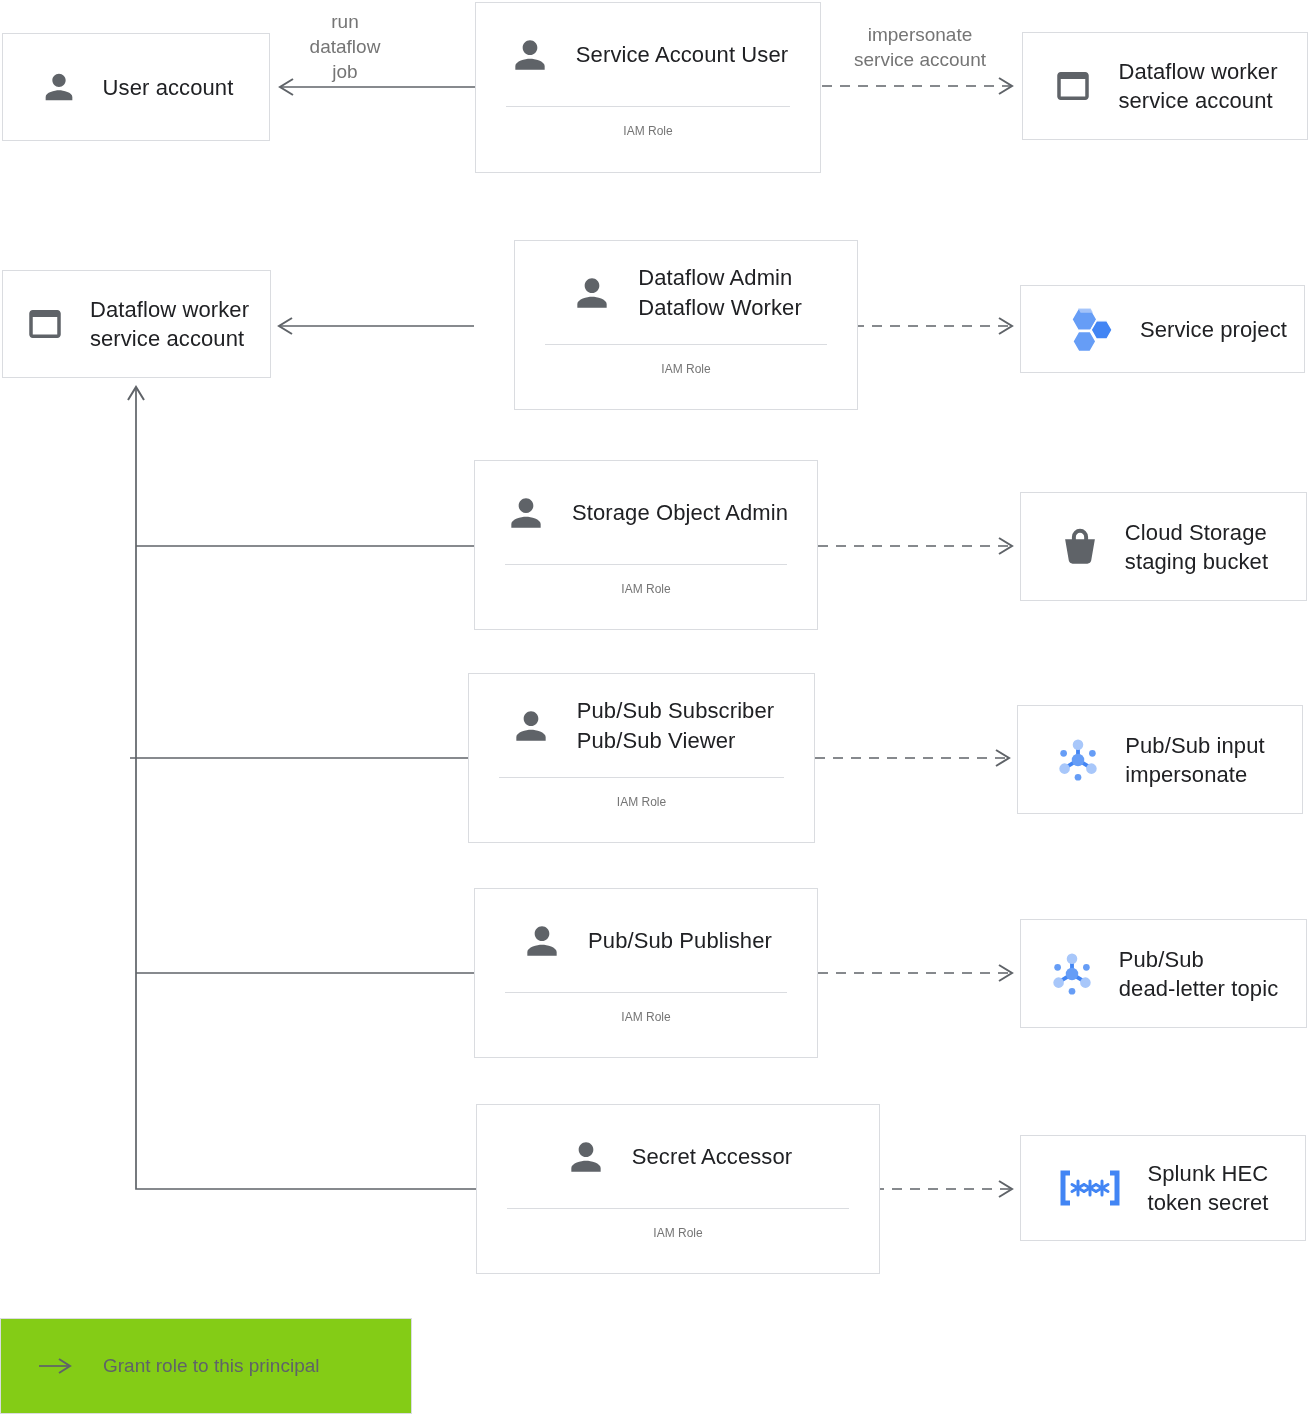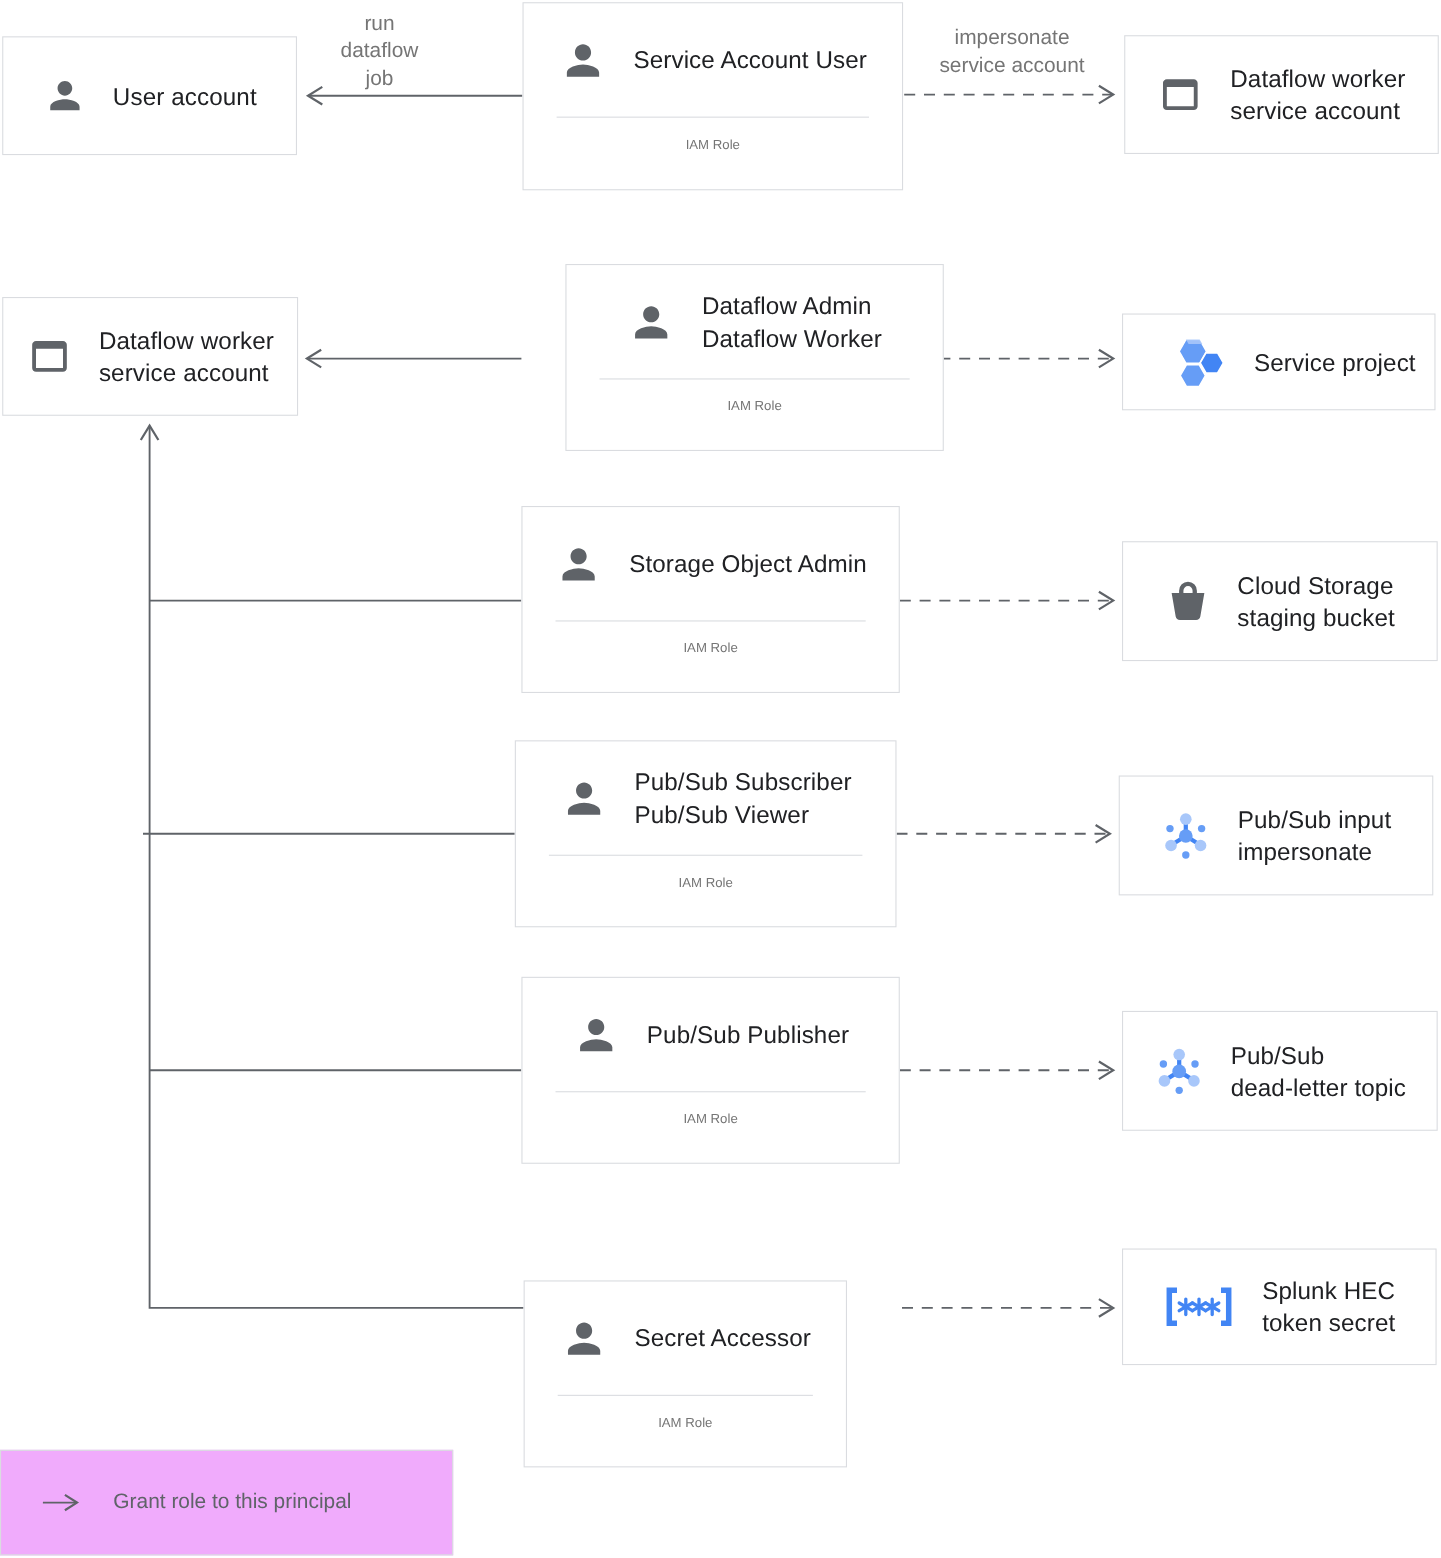"Secret Accessor" div.card { top: 1164px -> 1104px; width: 294px -> 404px }
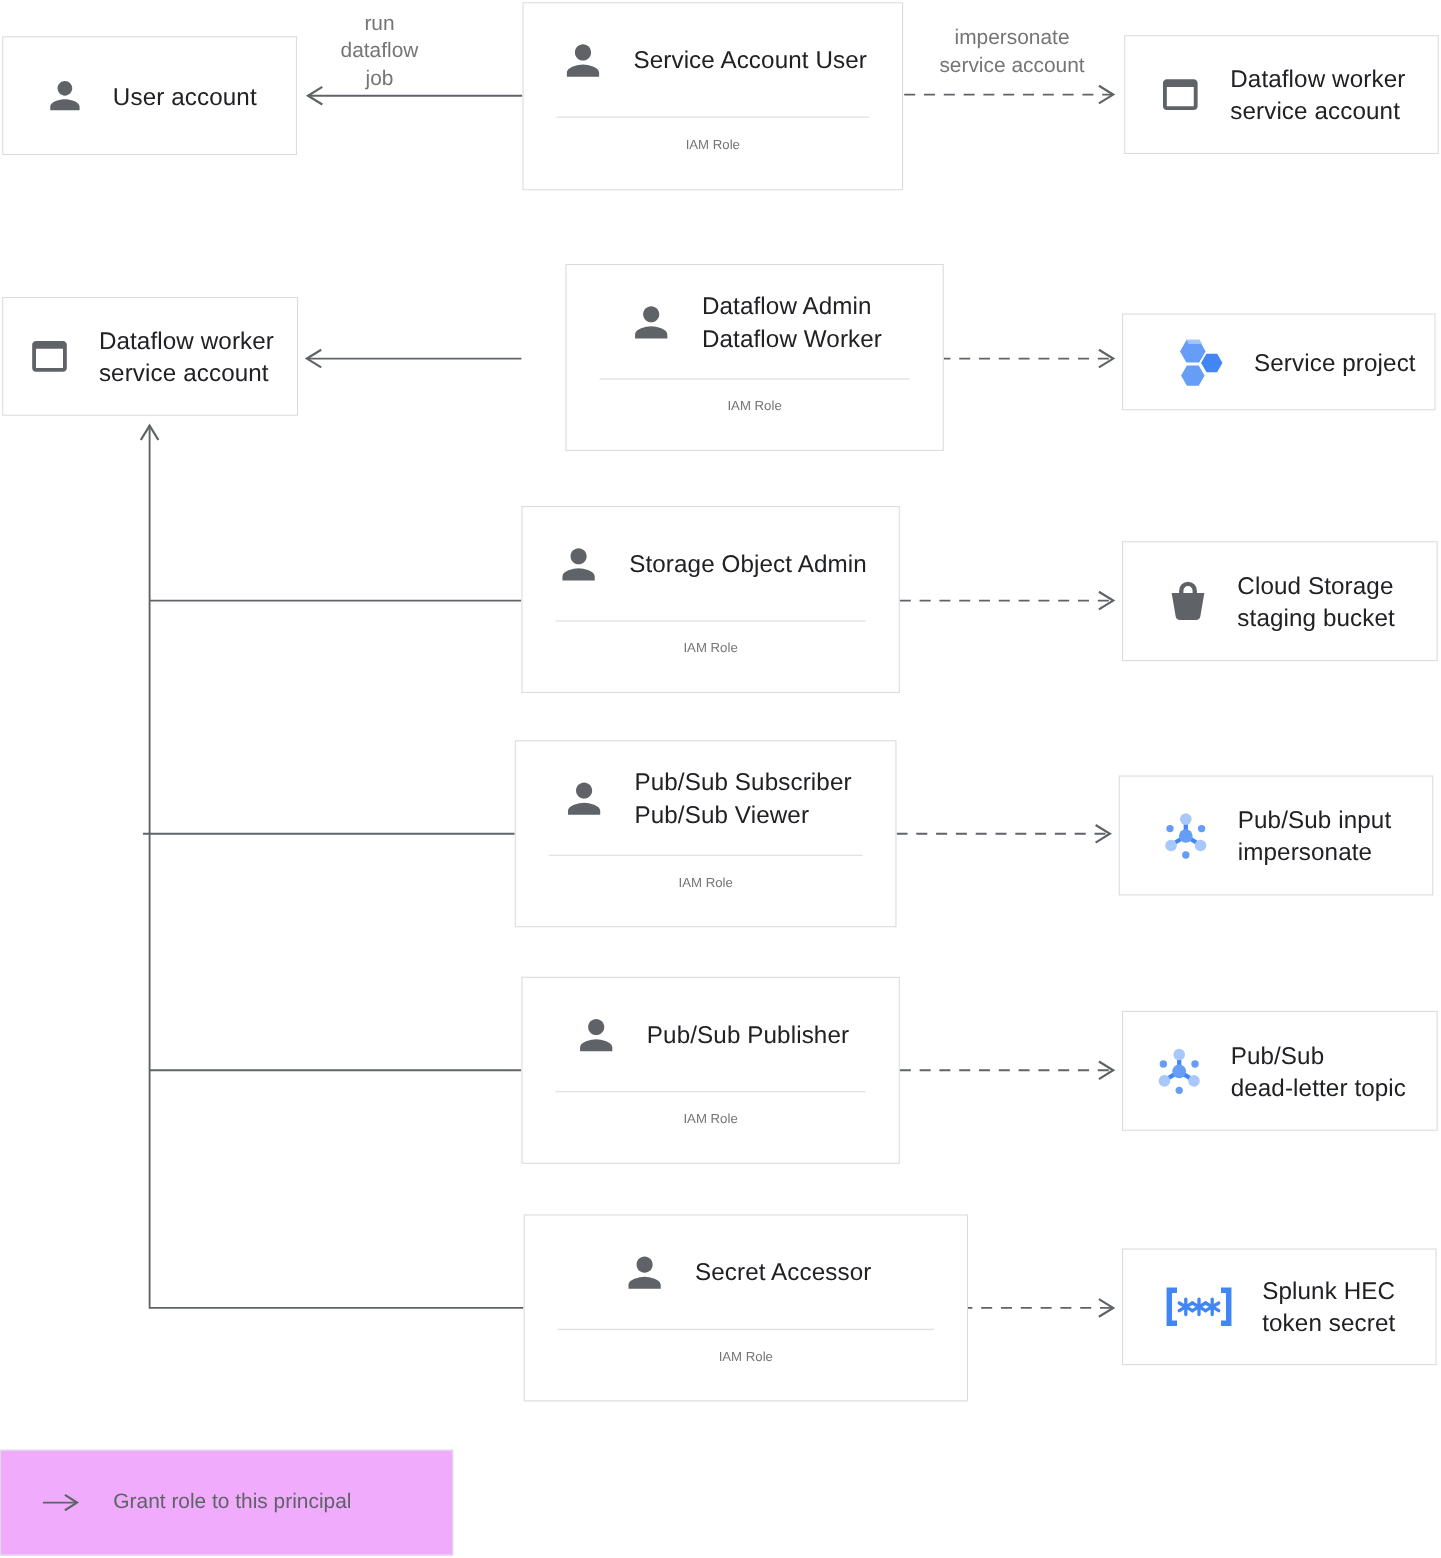"Grant role to this principal" .legend { background: #f0abfc -> #84cc16 }
